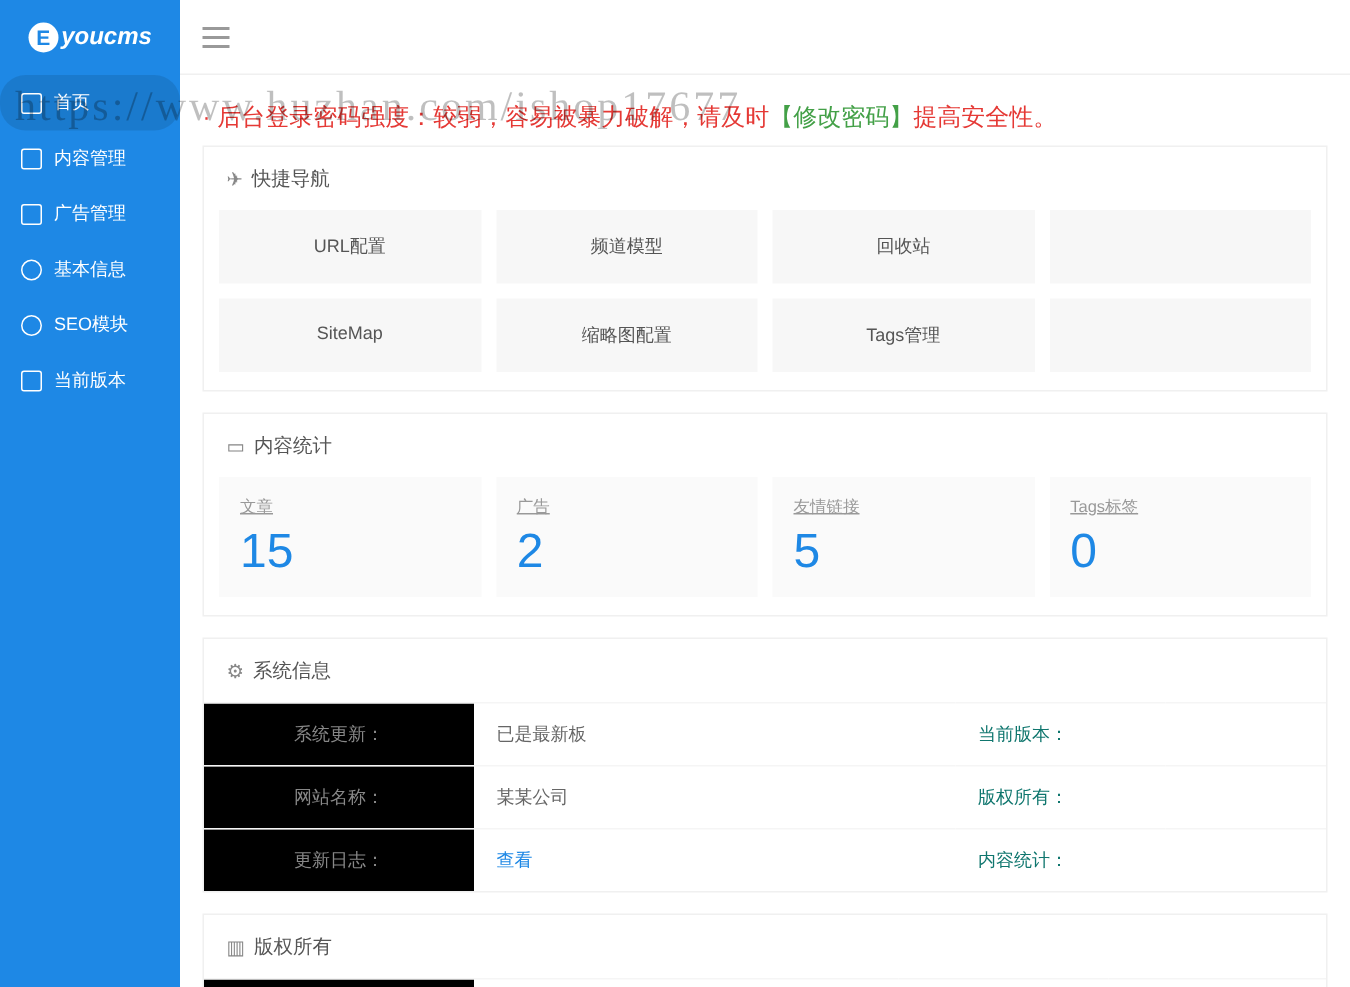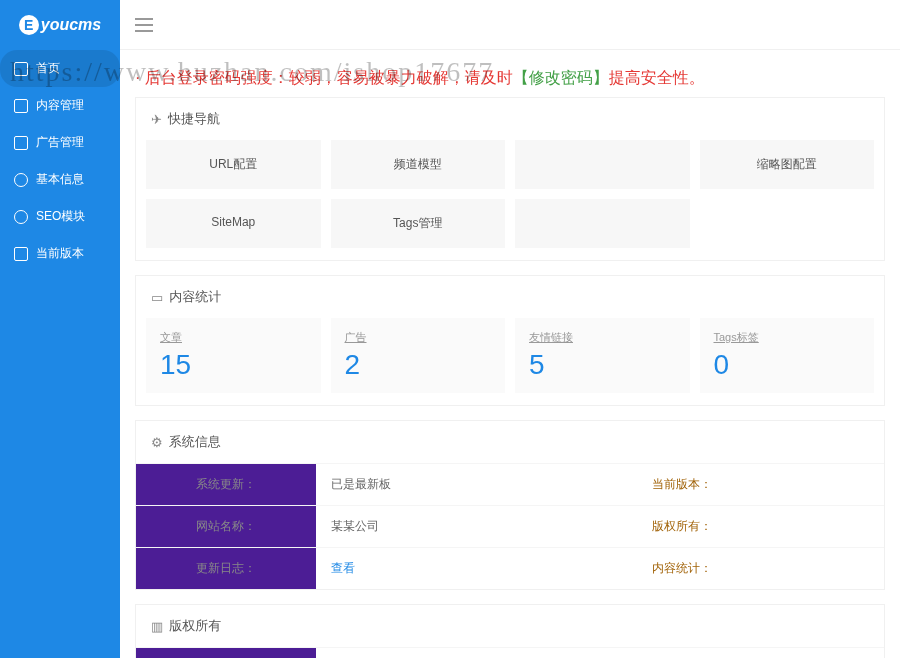"回收站" div.quick-btn { html: none -> <div>回收站</div> }
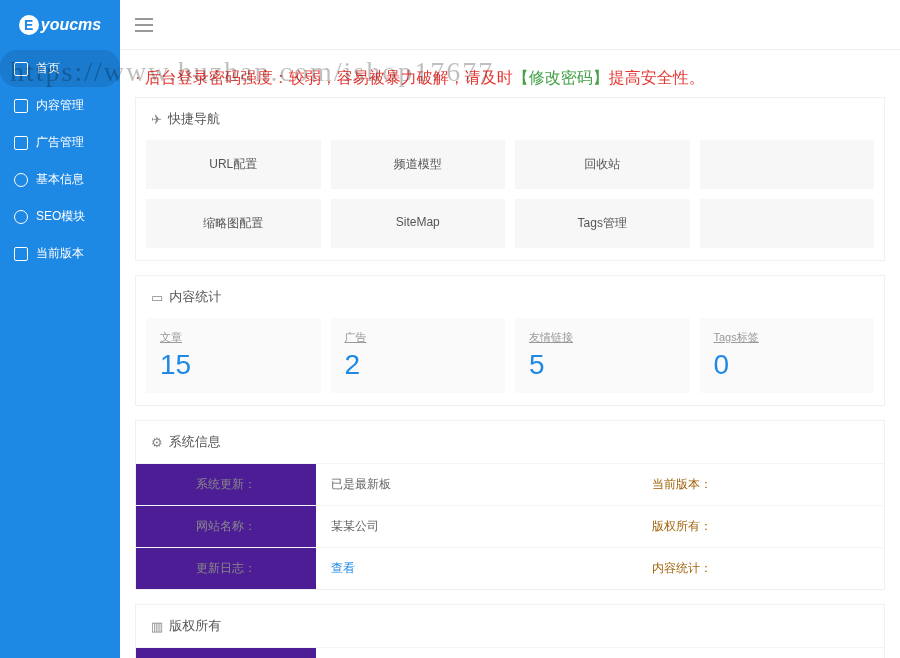"缩略图配置" div.quick-btn { order: before "SiteMap" -> after "SiteMap" }
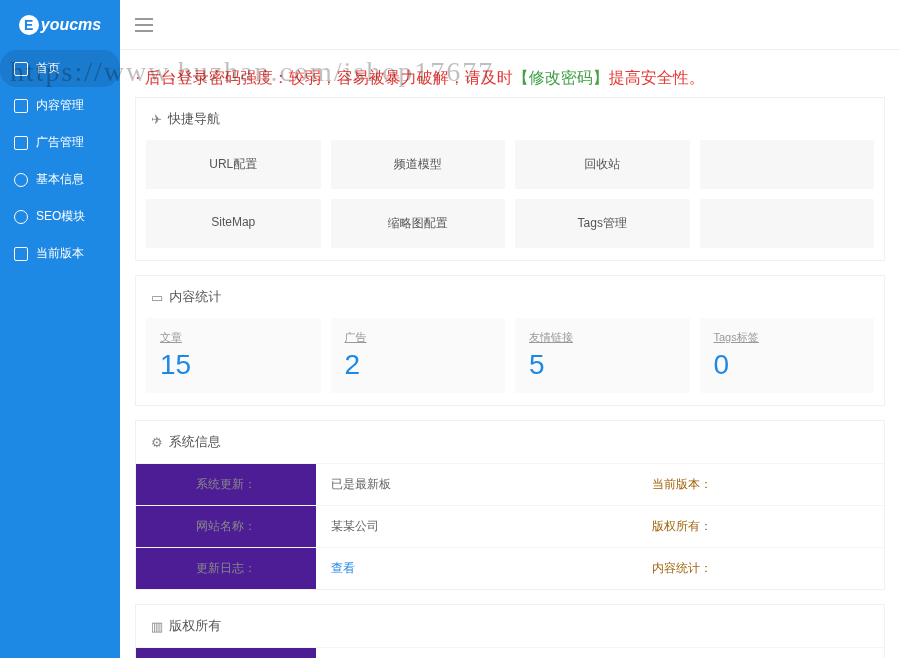"15" .stat-value { font-size: 28px -> 32px }
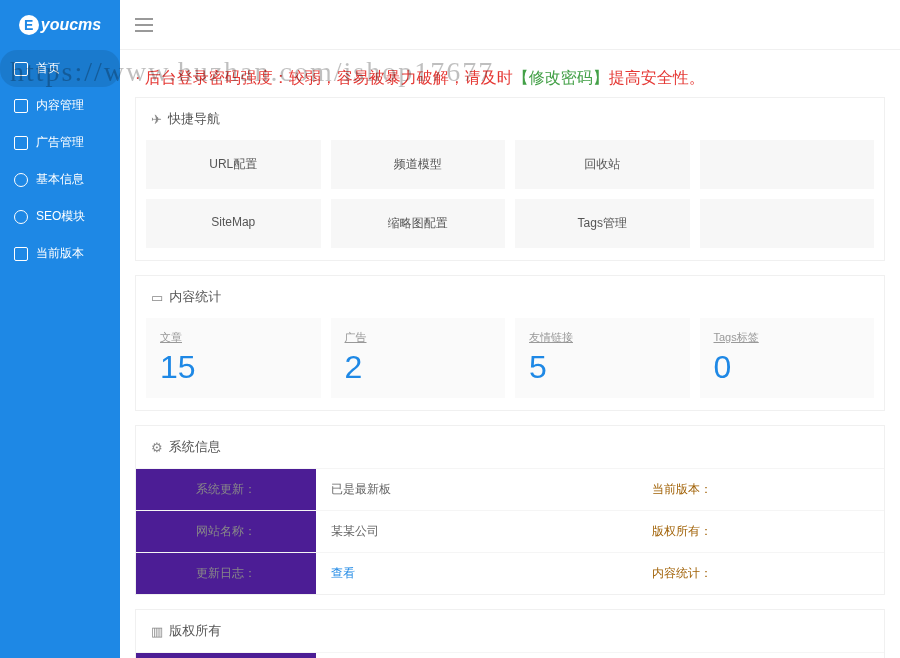"系统更新：" .info-table td.label { background: #4c1d95 -> #000000 }
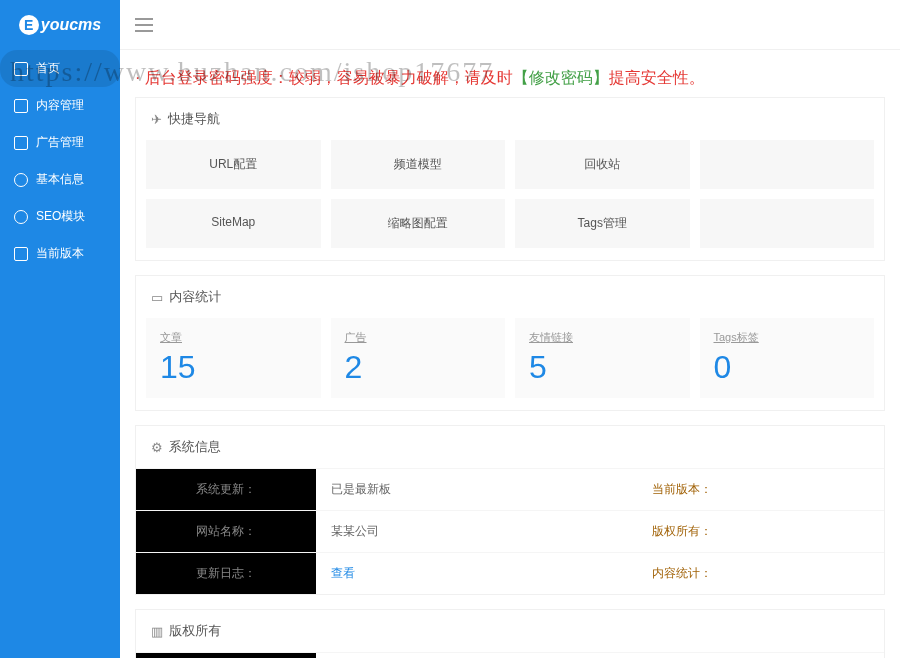"当前版本：" .info-table td.label2 { color: #a16207 -> #0f766e }
